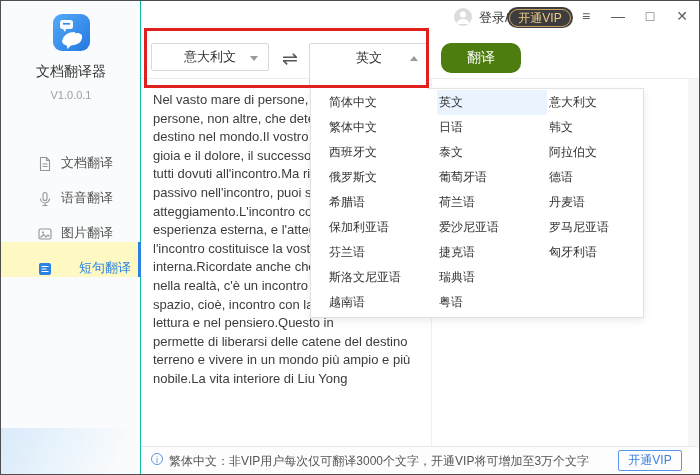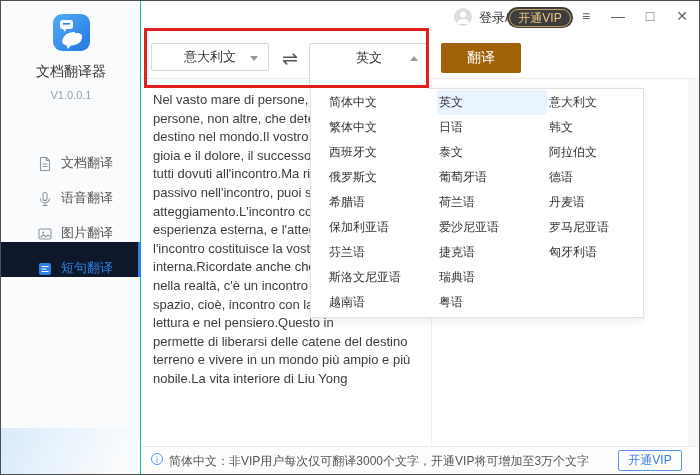"翻译" .translate-btn { background: #a16207 -> #4d7c0f; border-radius: 2px -> 10px }
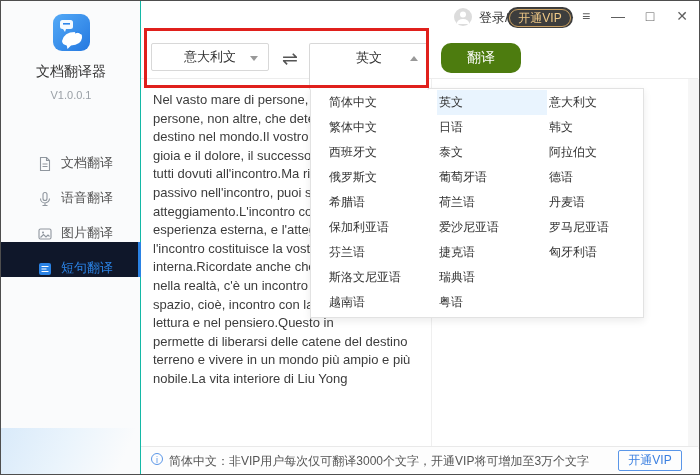"短句翻译" .menu-item.active { background: #0f172a -> #fef9c3; gap: none -> 18px }
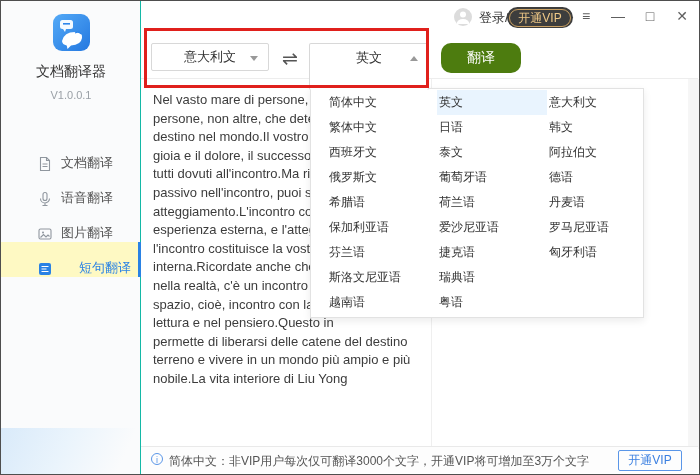"简体中文：非VIP用户每次仅可翻译3000个文字，开通VIP将可增加至3万个文字" span.hint { text: 简 -> 繁 }
